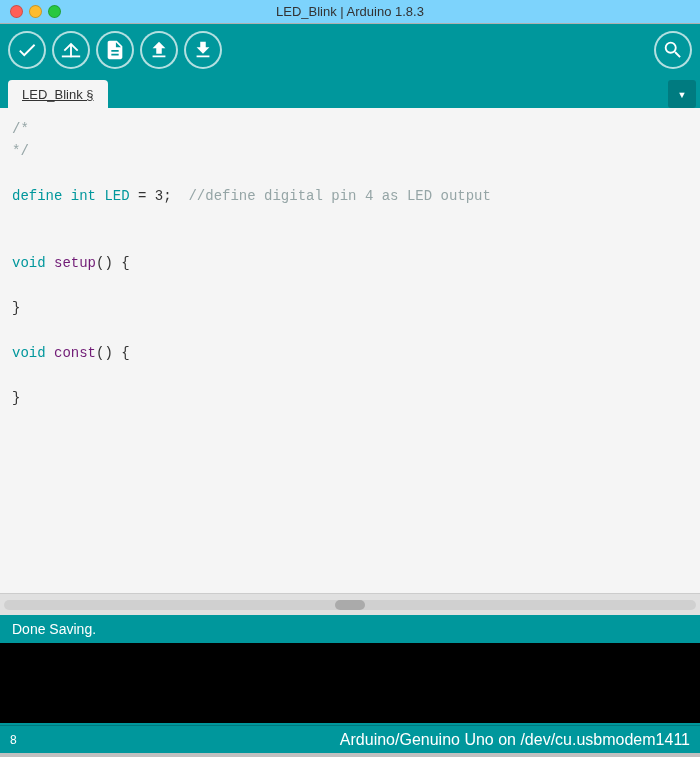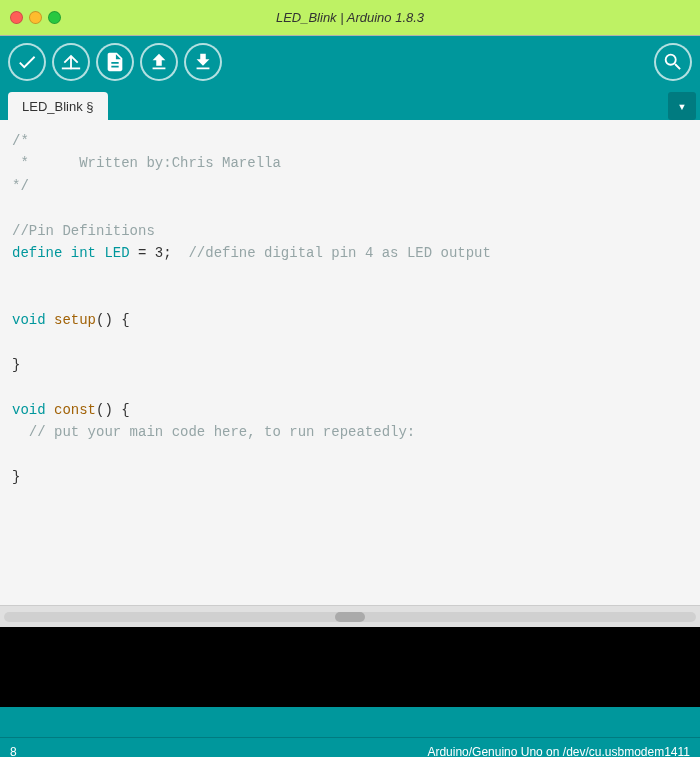"LED_Blink | Arduino 1.8.3" #title-bar { background: #bef264 -> #7dd3fc; font-style: italic -> none; height: 36px -> 24px }
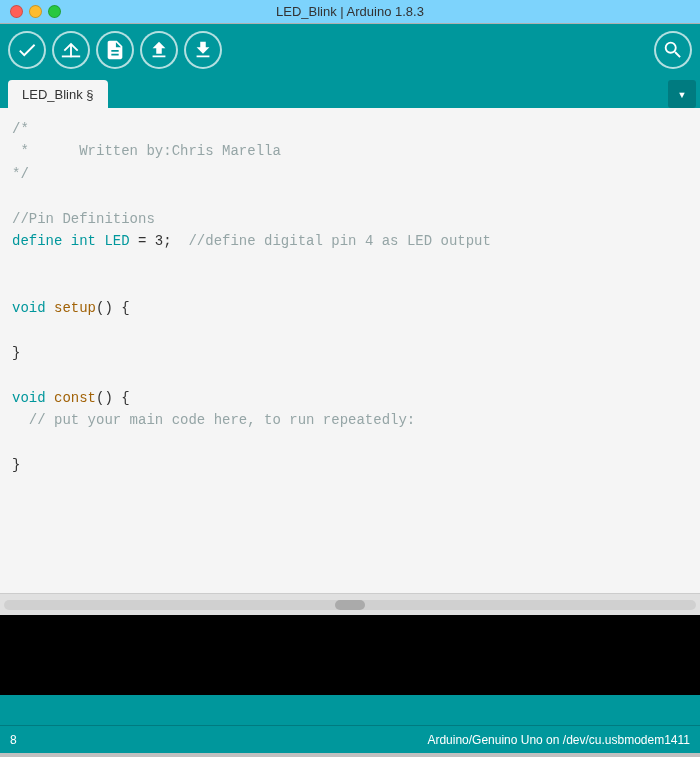"LED_Blink §" #active-tab { text-decoration: none -> underline }
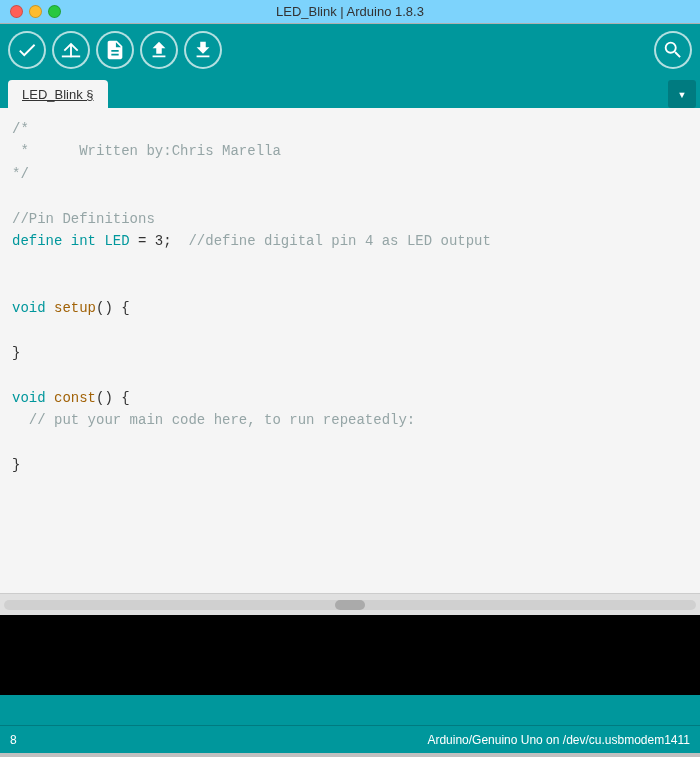"* Written by:Chris Marella" span.code-line { html: <span> * Written by:Chris Marella</span> -> none }
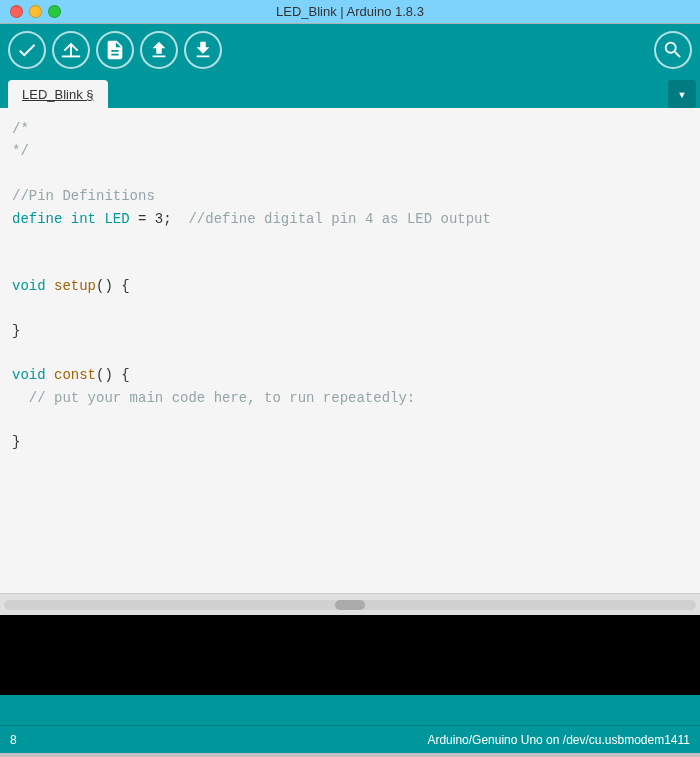"//Pin Definitions" span.code-line { html: <span>//Pin Definitions</span> -> none }
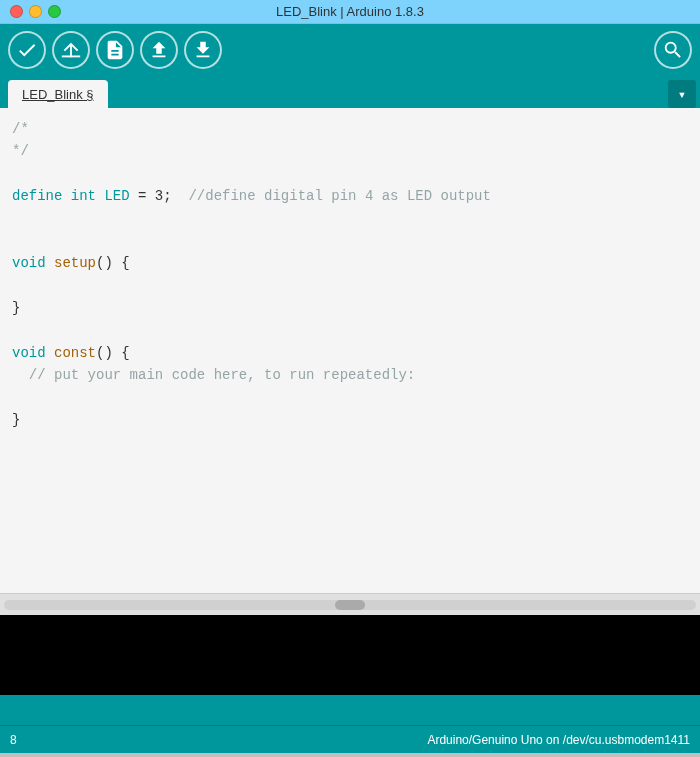"setup" .kw-orange { color: #a16207 -> #701a75 }
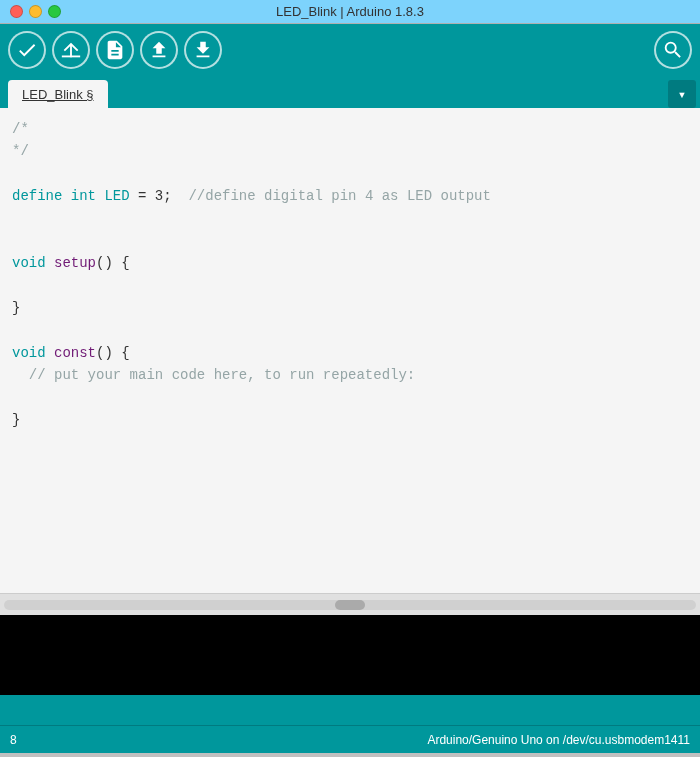"// put your main code" span.code-line { html: <span> // put your main code here, to run repeatedly:</span> -> none }
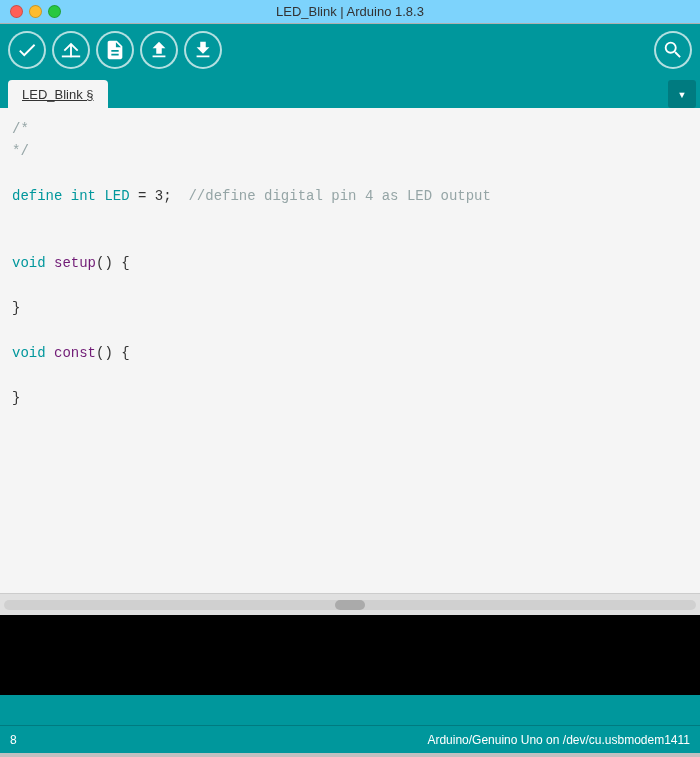"Done Saving." div { html: none -> <div>Done Saving.</div> }
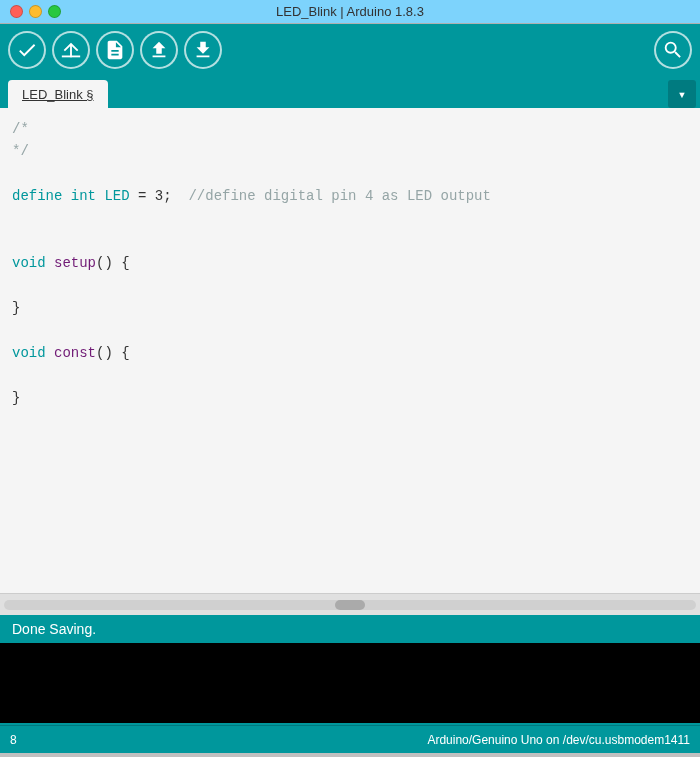"Arduino/Genuino Uno on" #status-bar-right { font-size: 12px -> 16px }
